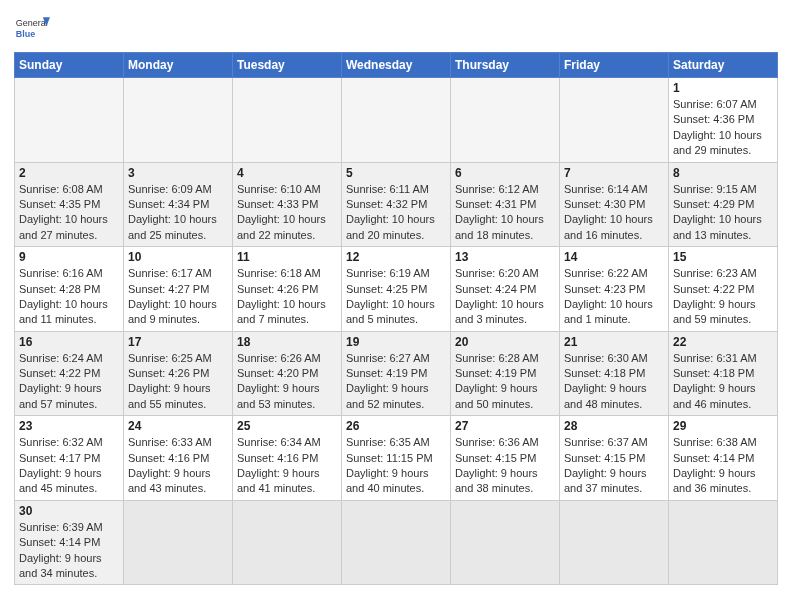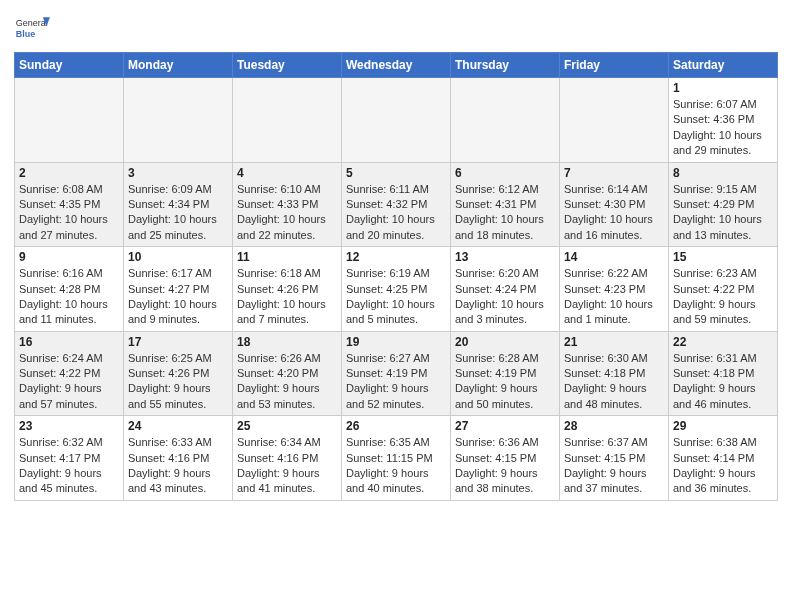"30" tr.row-shaded { html: none -> <tr> <td> <span>30</span> <div>Sunrise: 6:39 AM Sunset: 4:14 PM Daylight: 9 hours and 34 minutes.</div> </td> <td></td> <td></td> <td></td> <td></td> <td></td> <td></td> </tr> }
